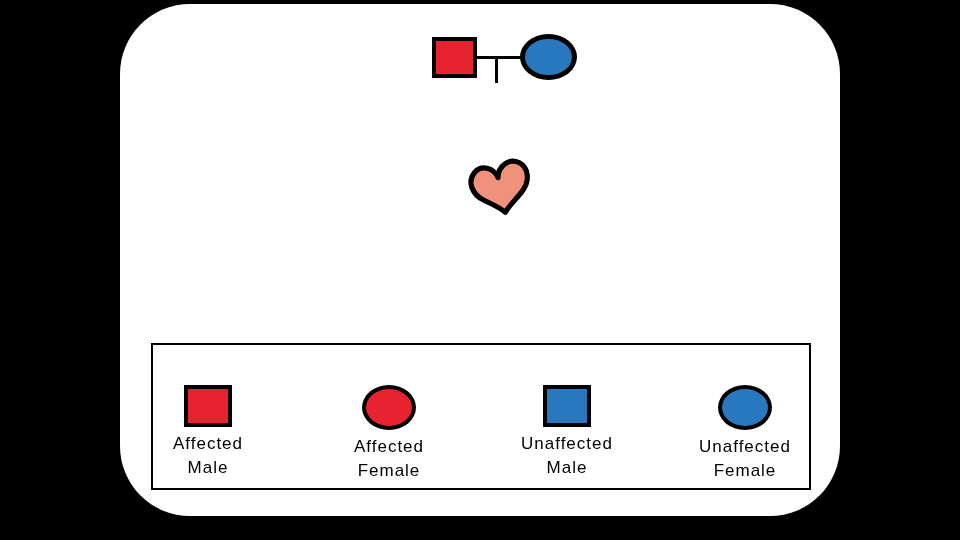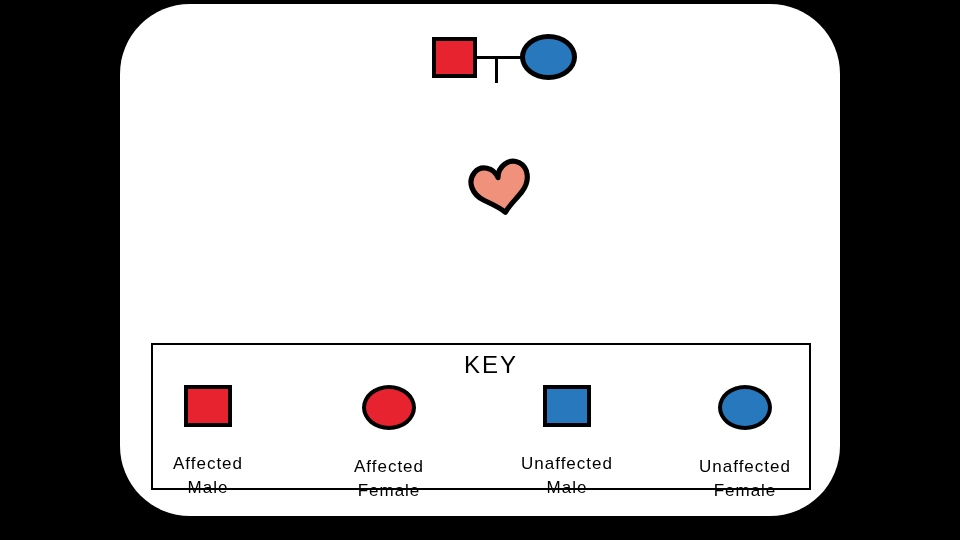"KEY" div.key-title { html: <div>KEY</div> -> none }
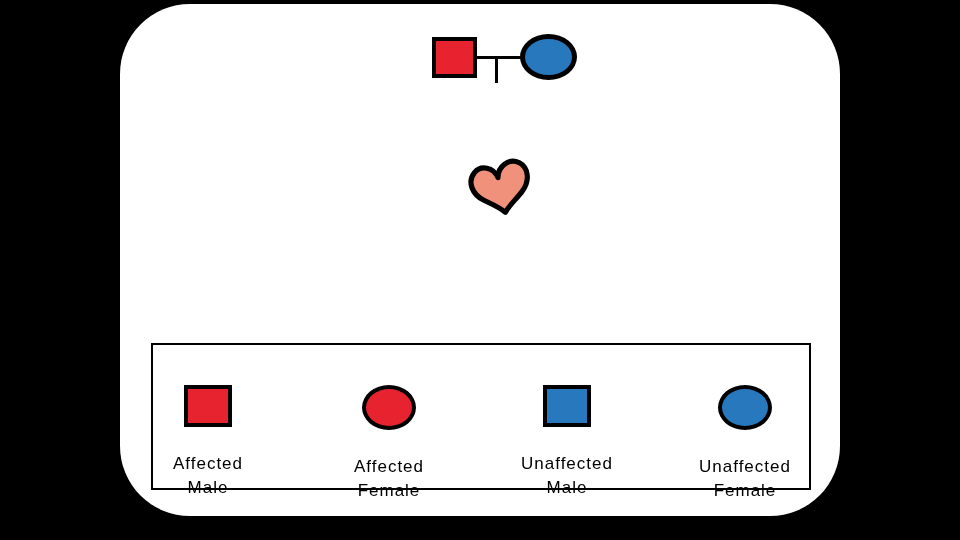"Affected" .key-item { gap: 20px -> none }
